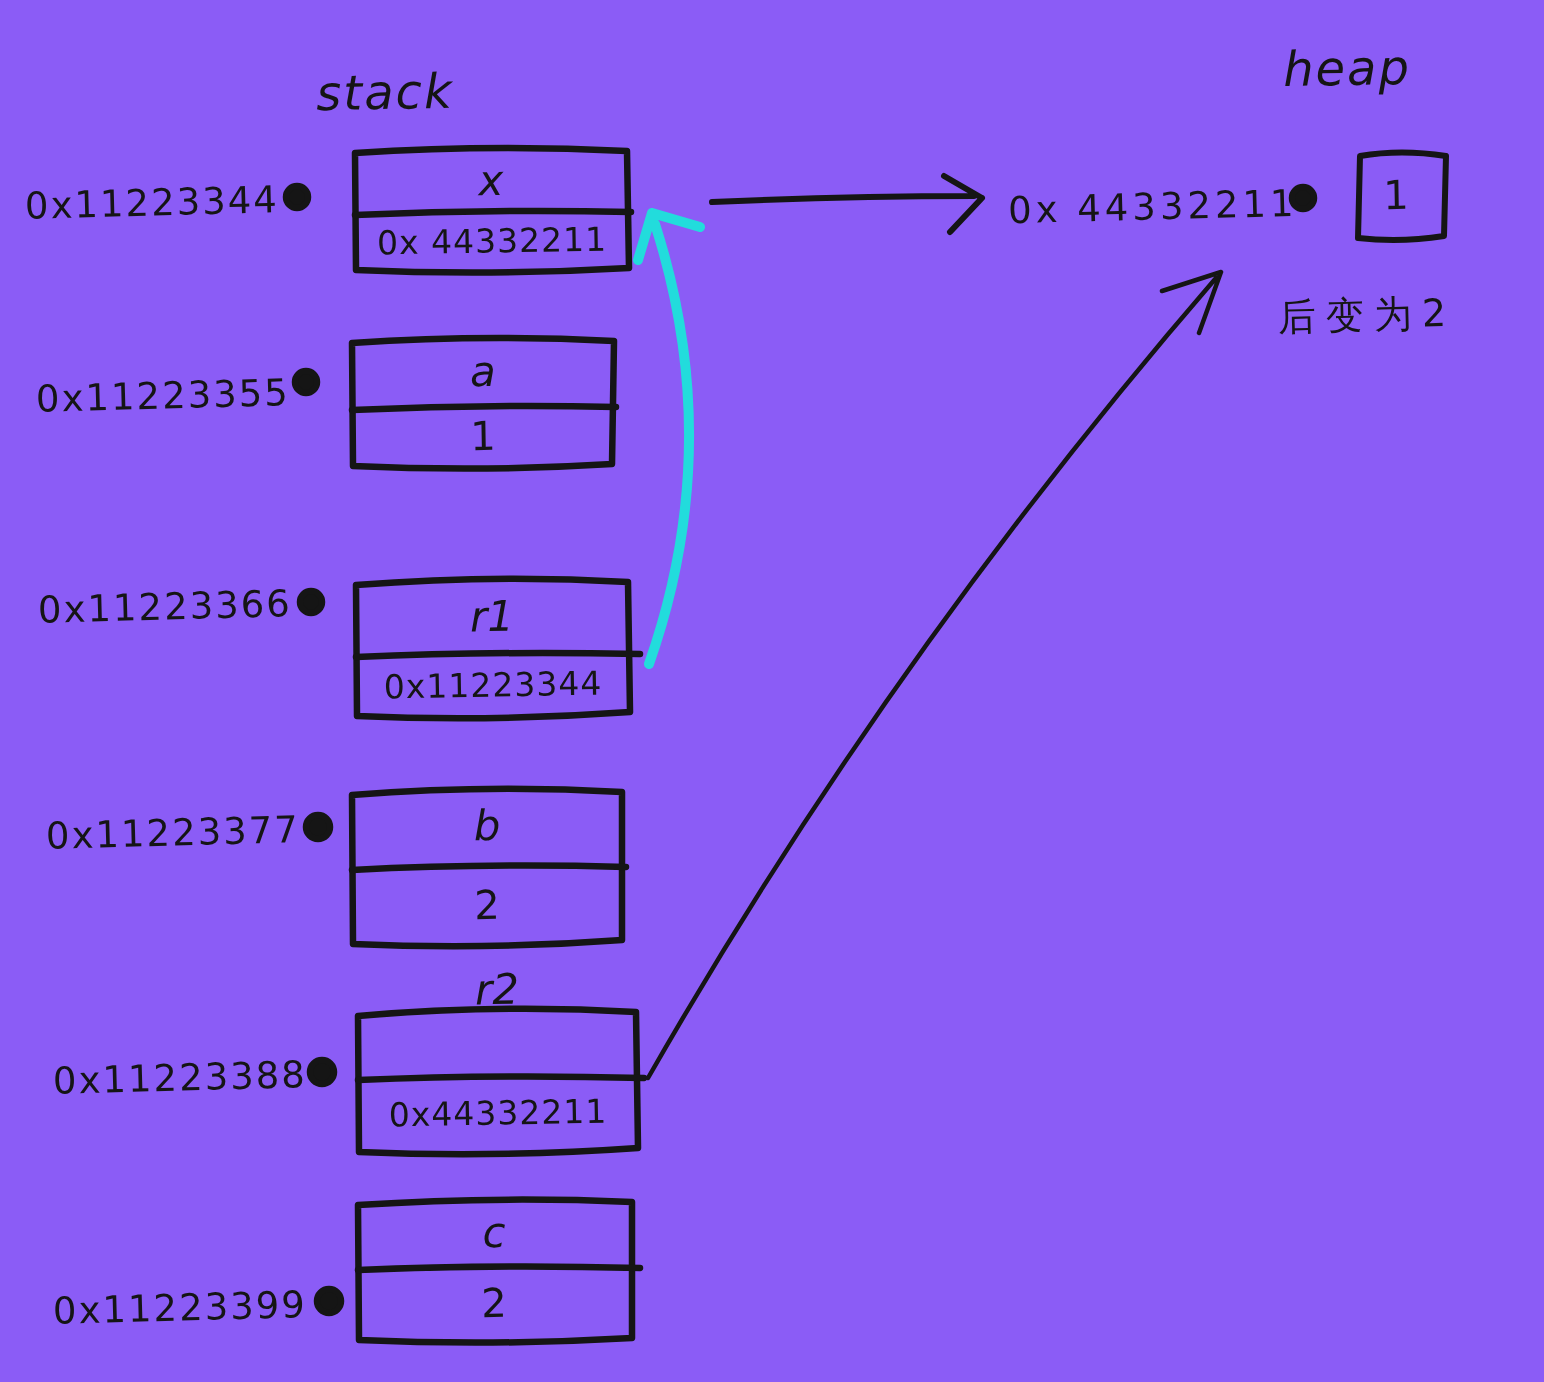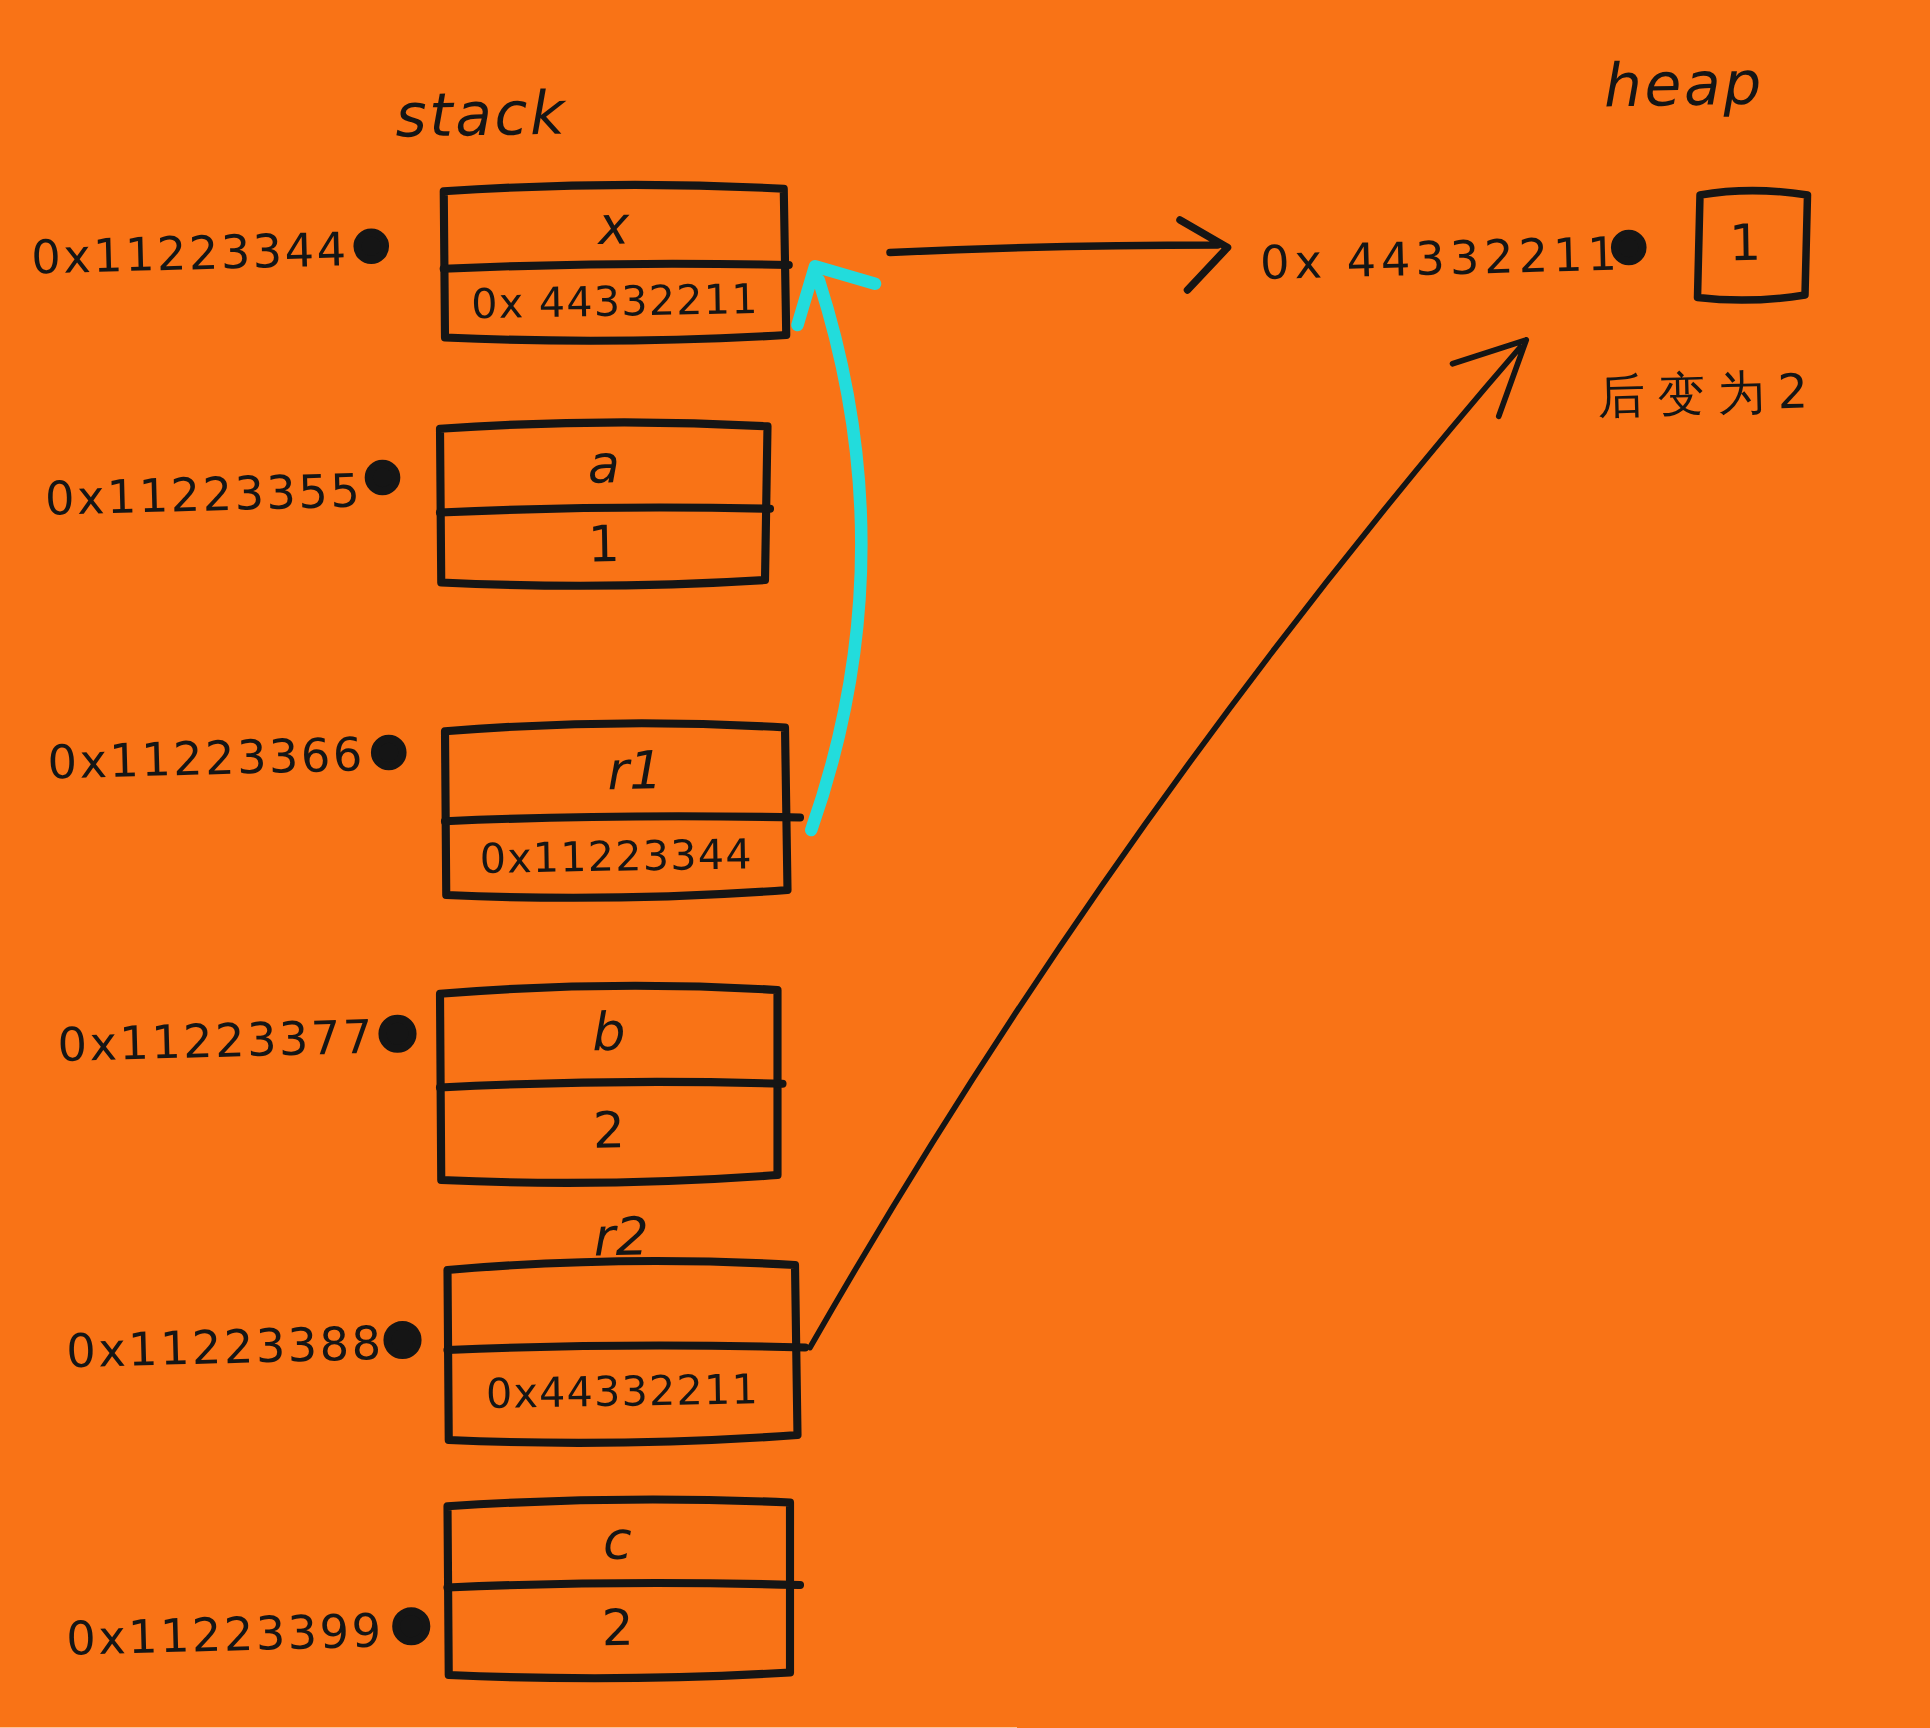"stack" .canvas { background: #f97316 -> #8b5cf6 }
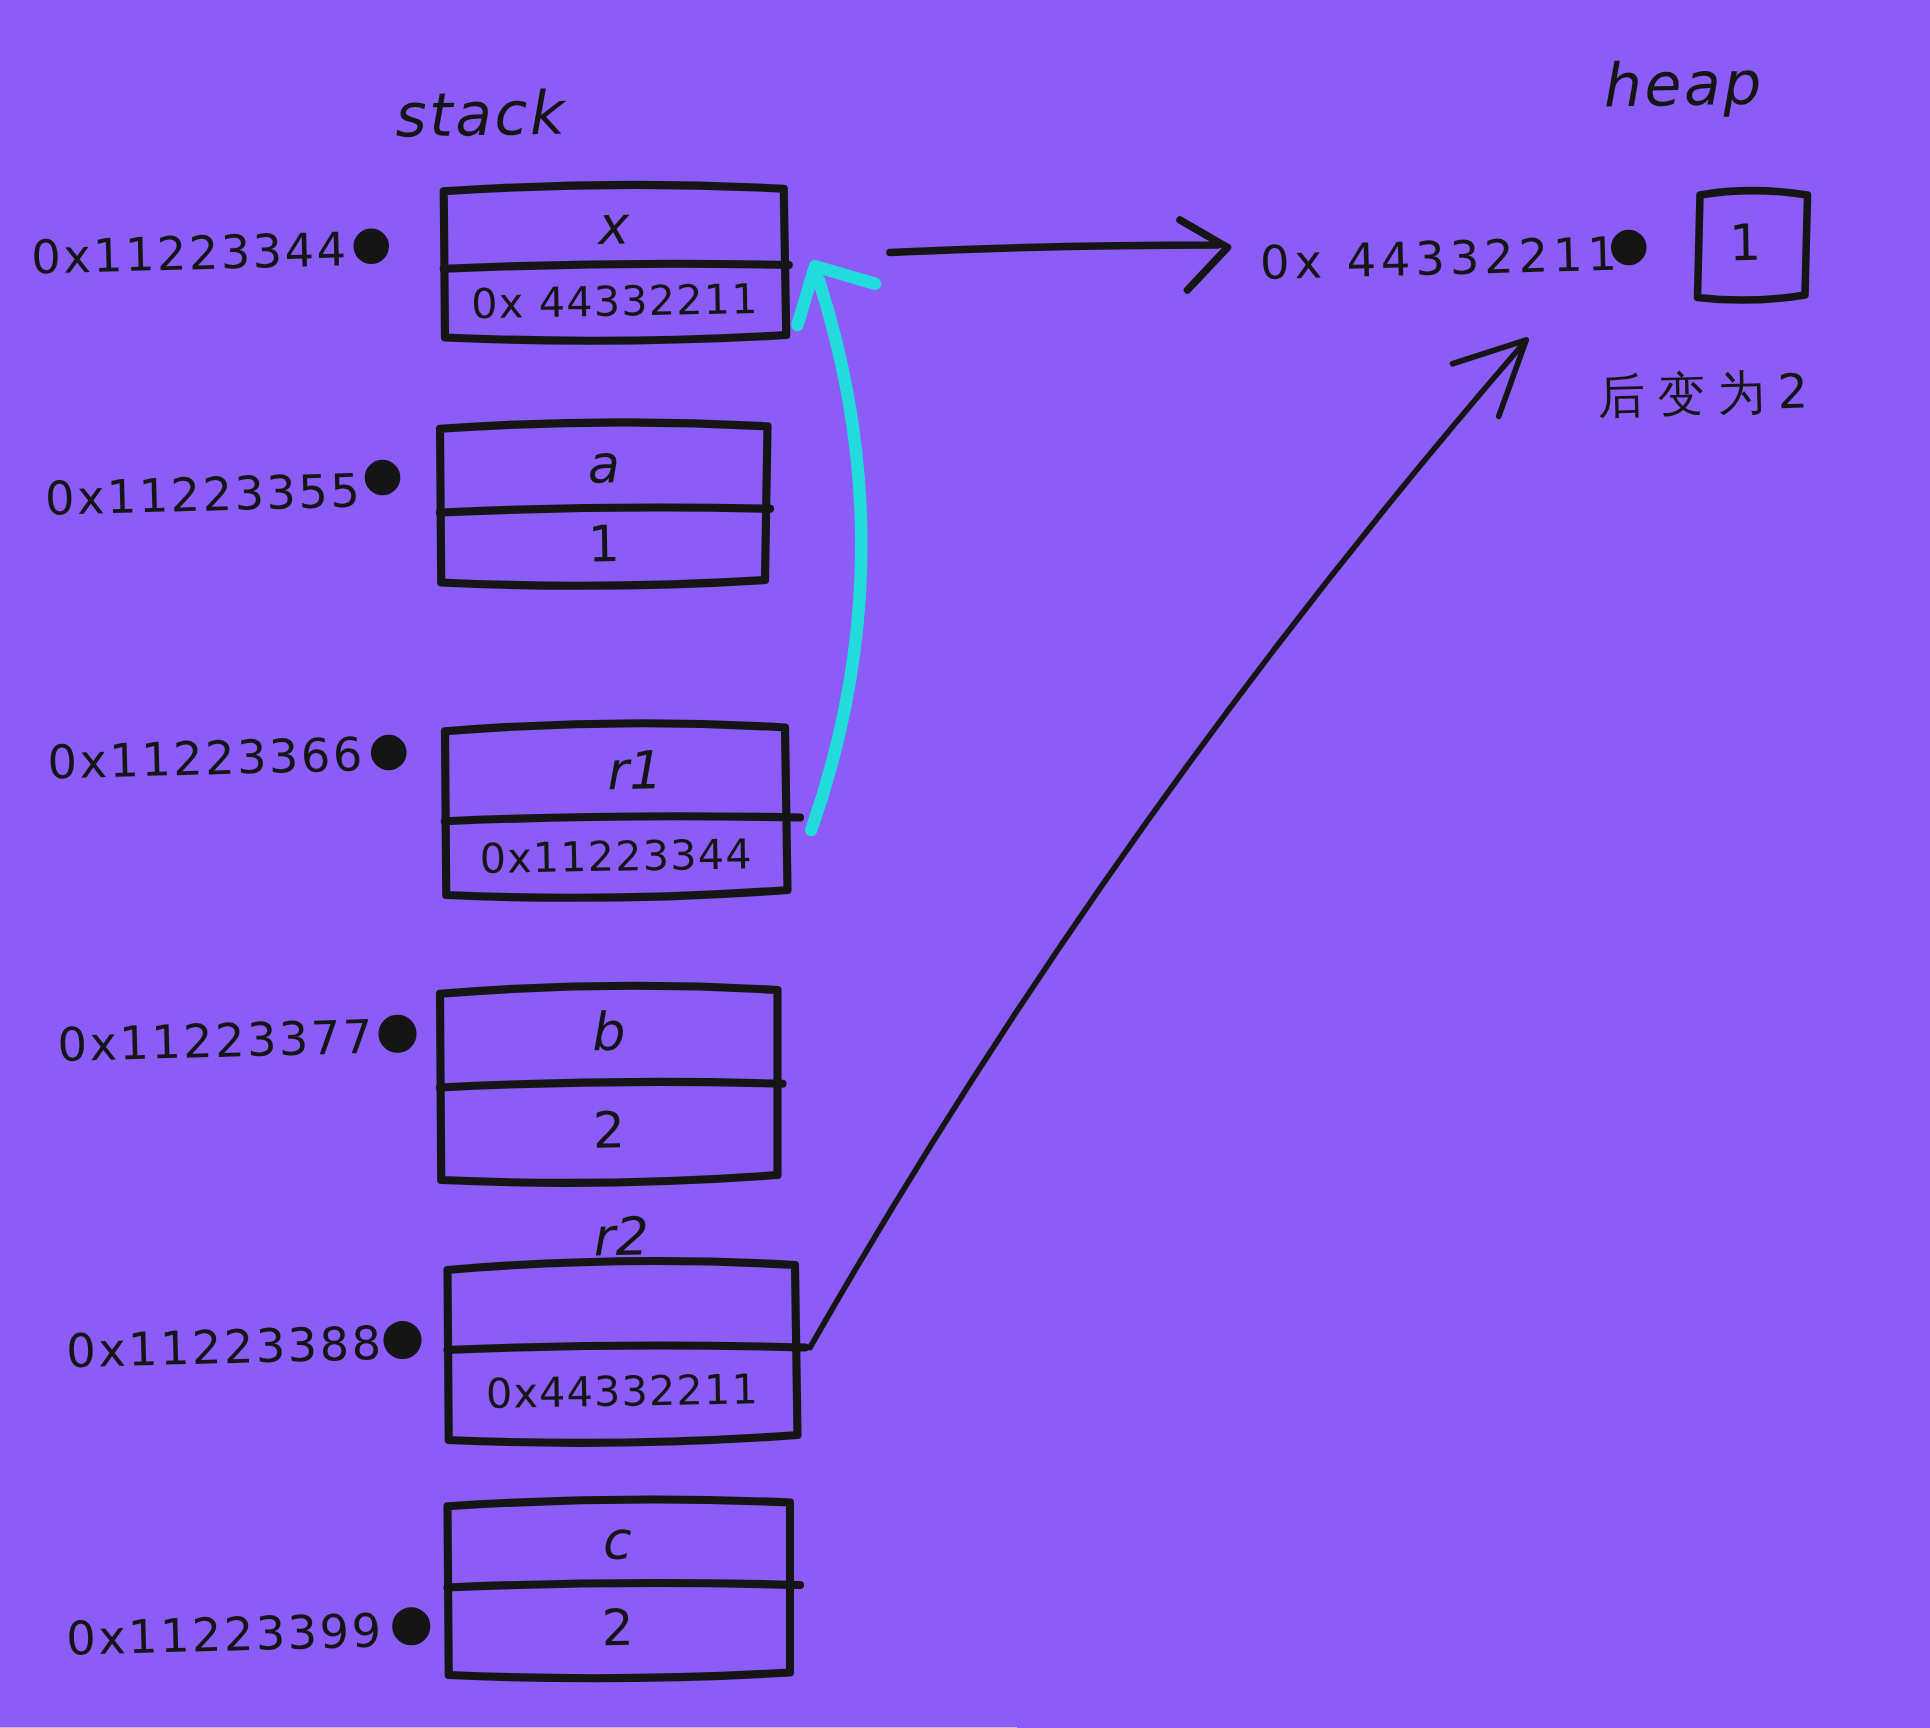"r1" div.txt { left: 508px -> 492px }
